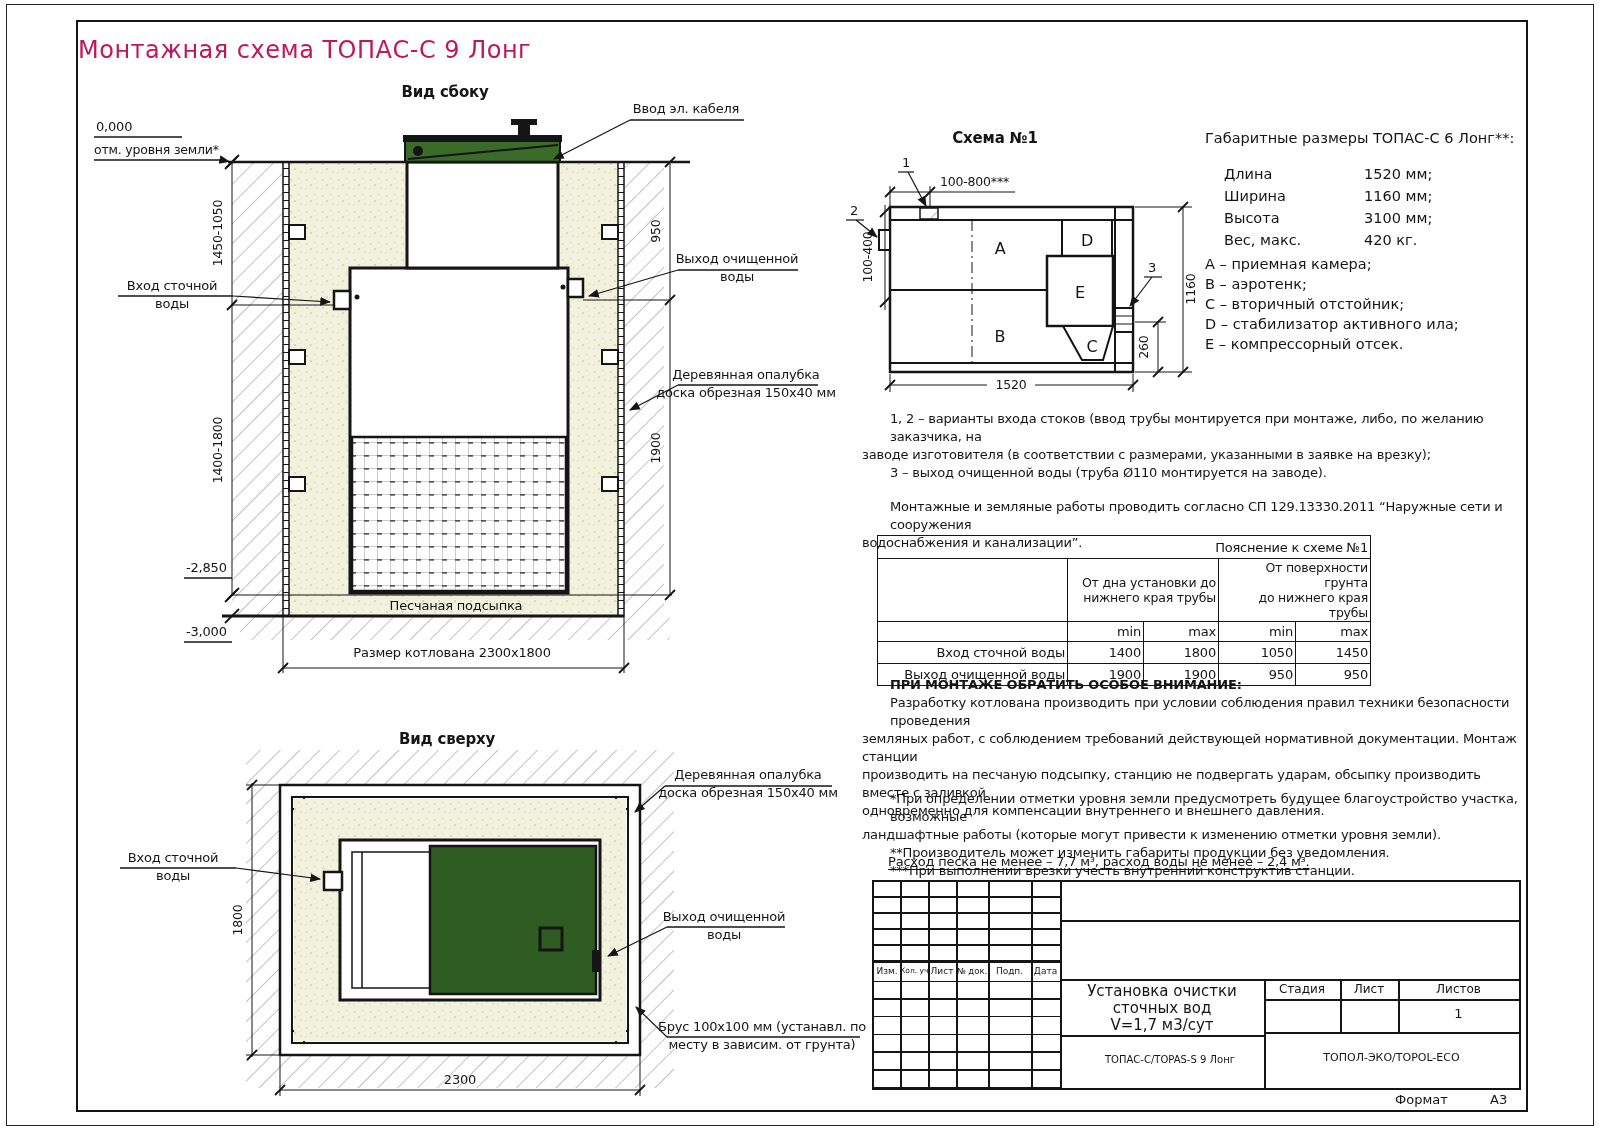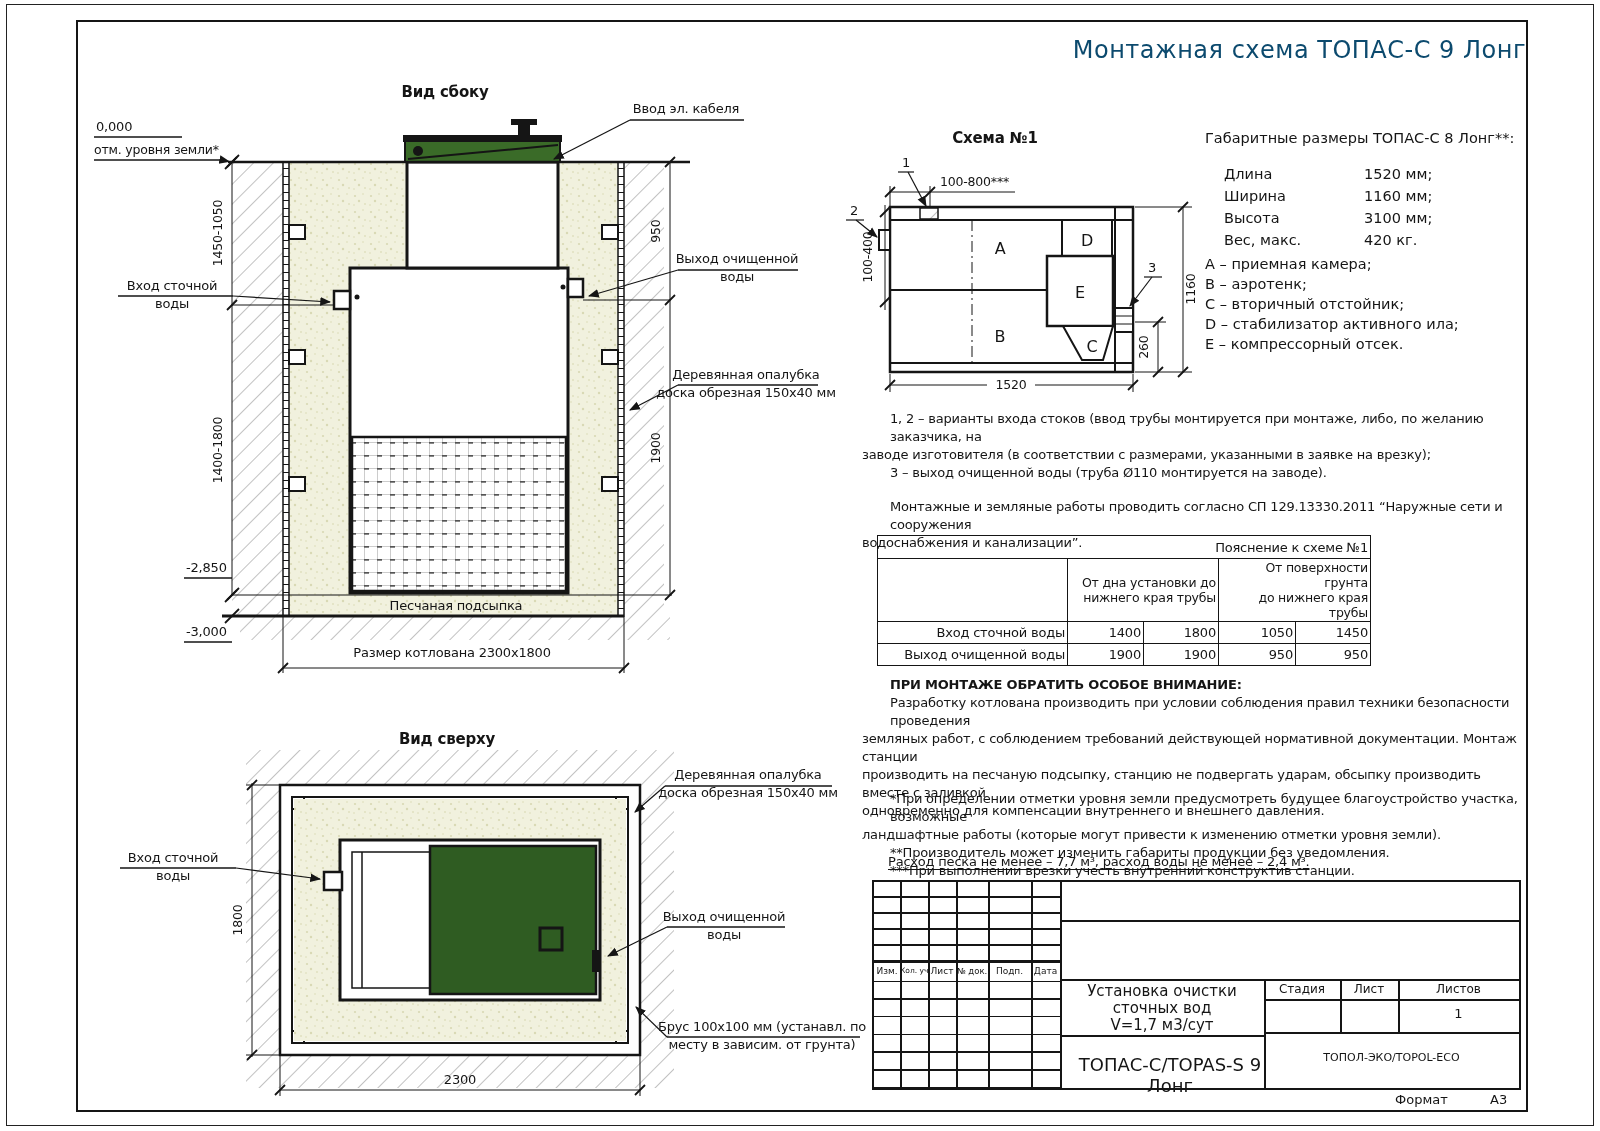"Монтажная схема ТОПАС-С 9 Лонг" .sheet-title { color: #0c4a6e -> #be185d; text-align: right -> left }
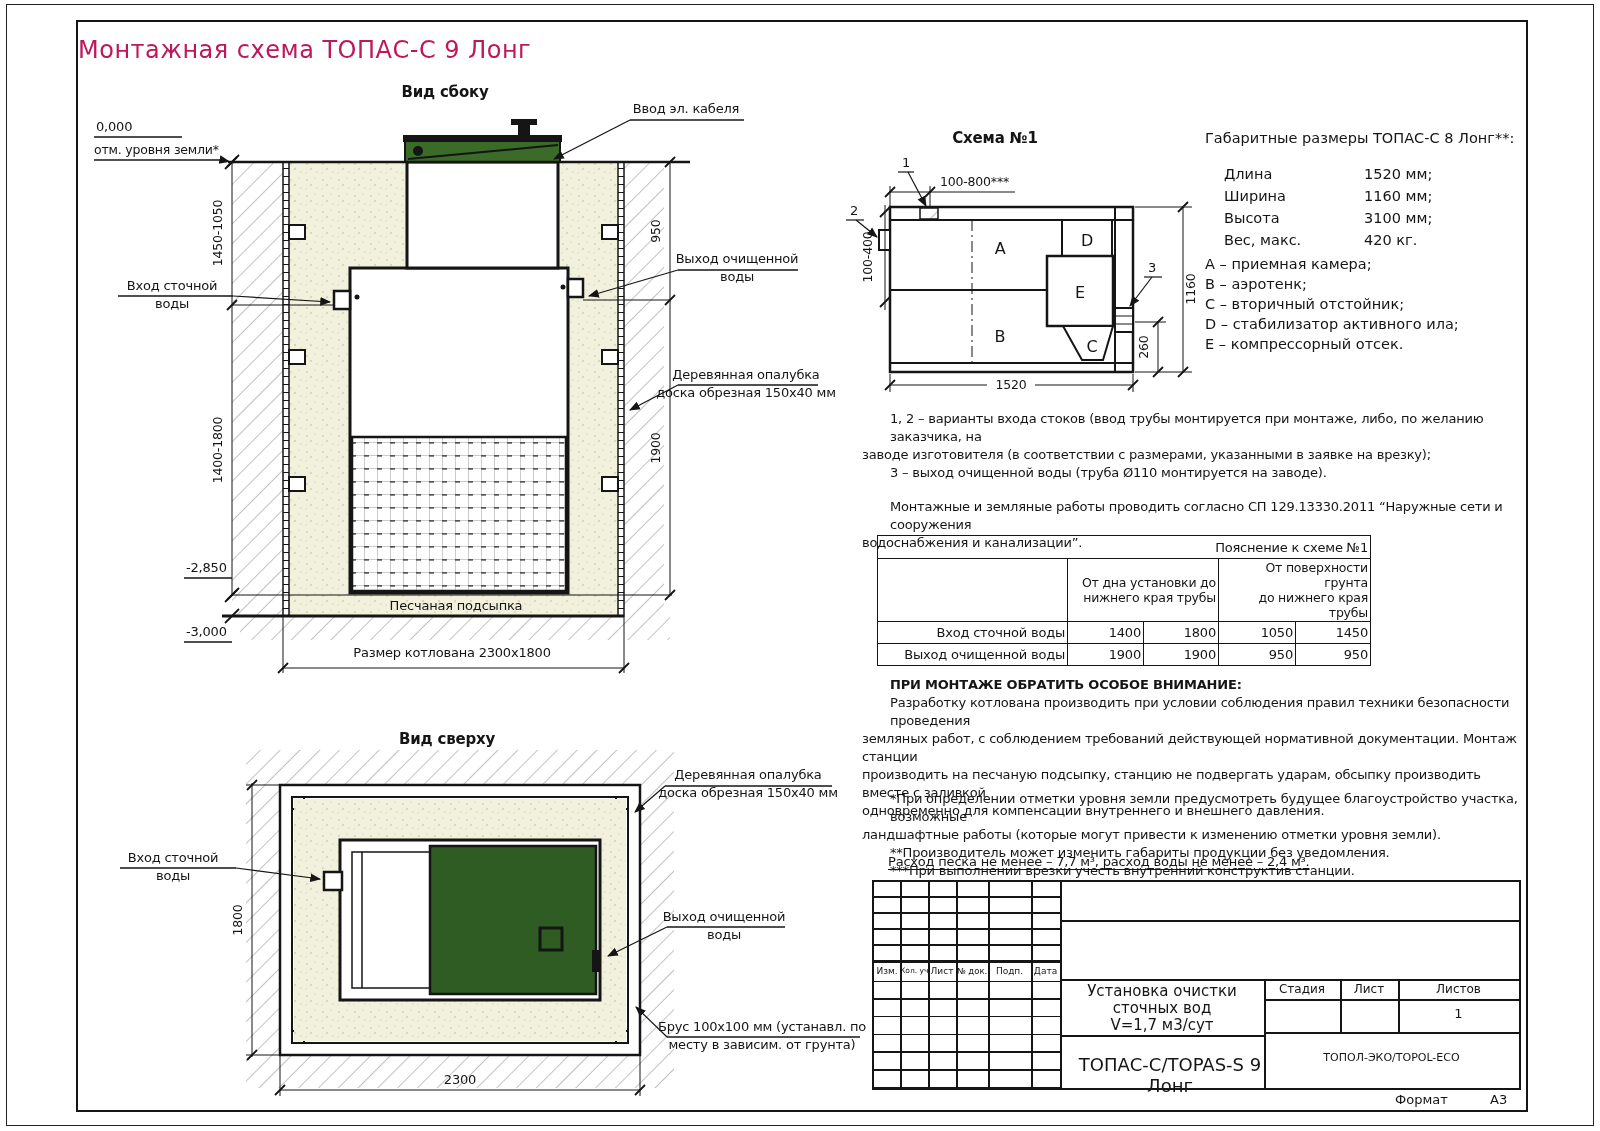"Габаритные размеры ТОПАС-С 8 Лонг**:" div.sp-title { text: 8 -> 6 }
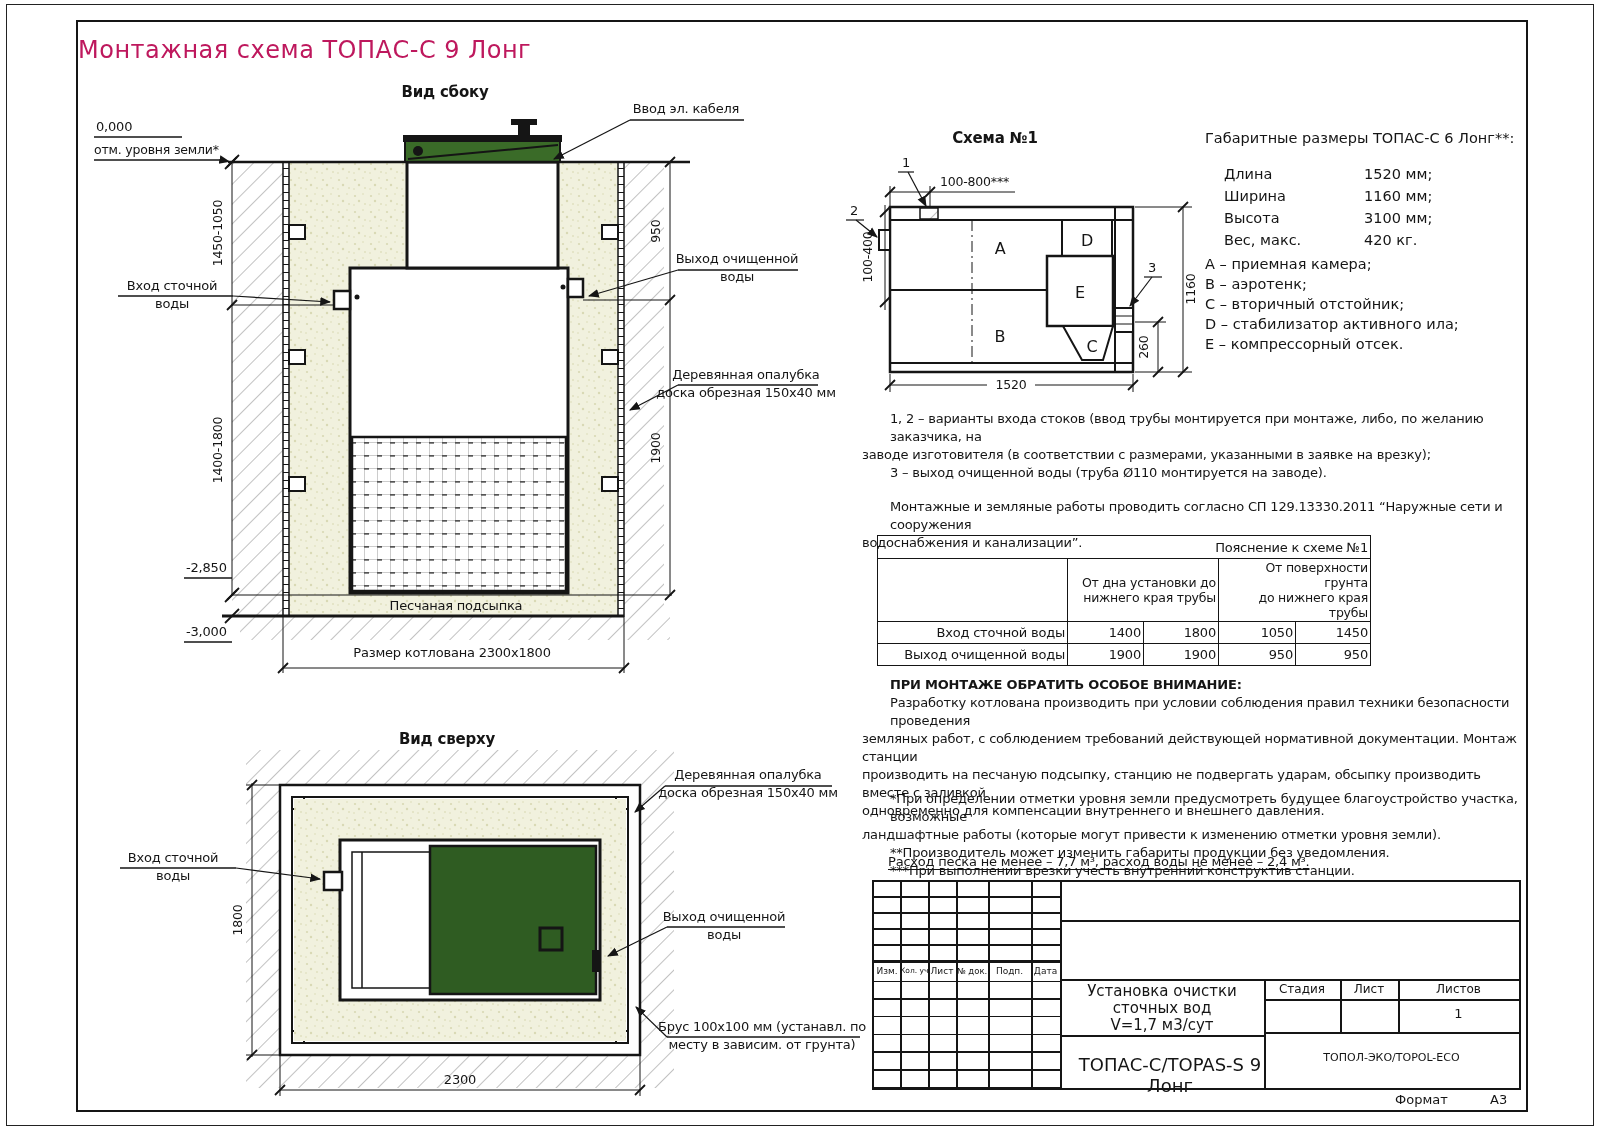"min" tr.mm { html: none -> <tr> <td></td> <td>min</td> <td>max</td> <td>min</td> <td>max</td> </tr> }
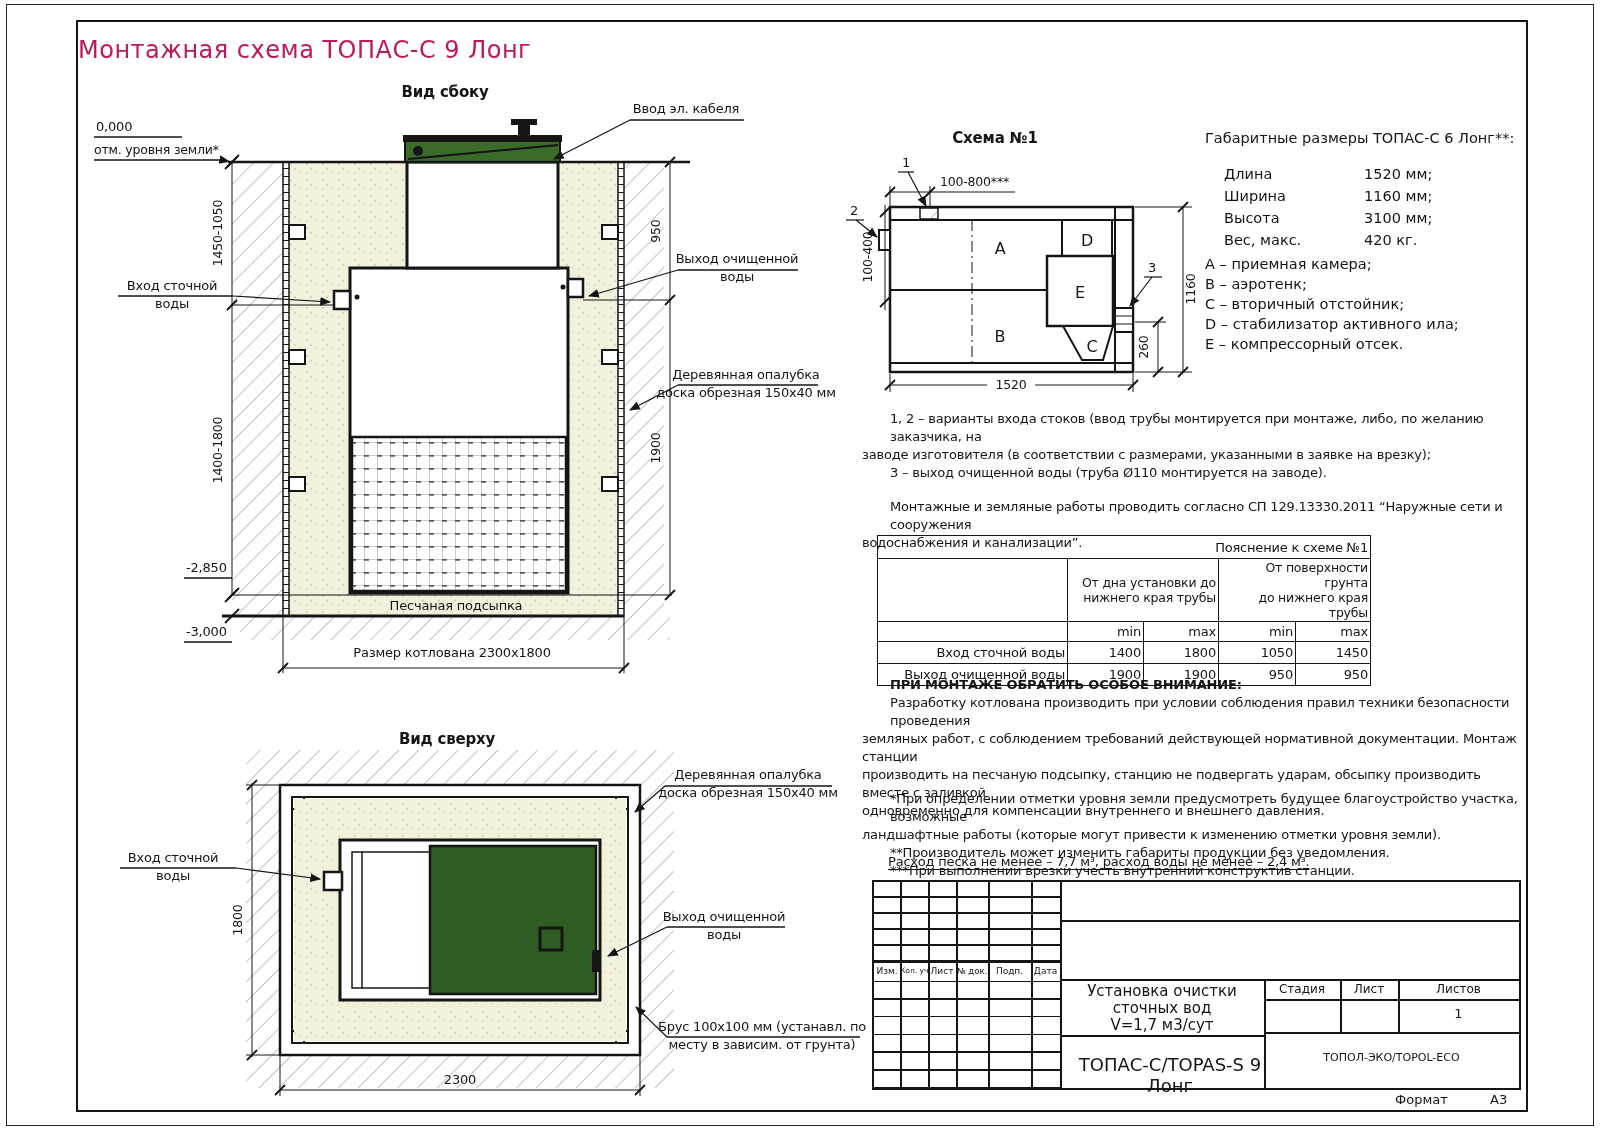"ТОПАС-С/TOPAS-S 9 Лонг" div.tb-txt { font-size: 18px -> 10px }
